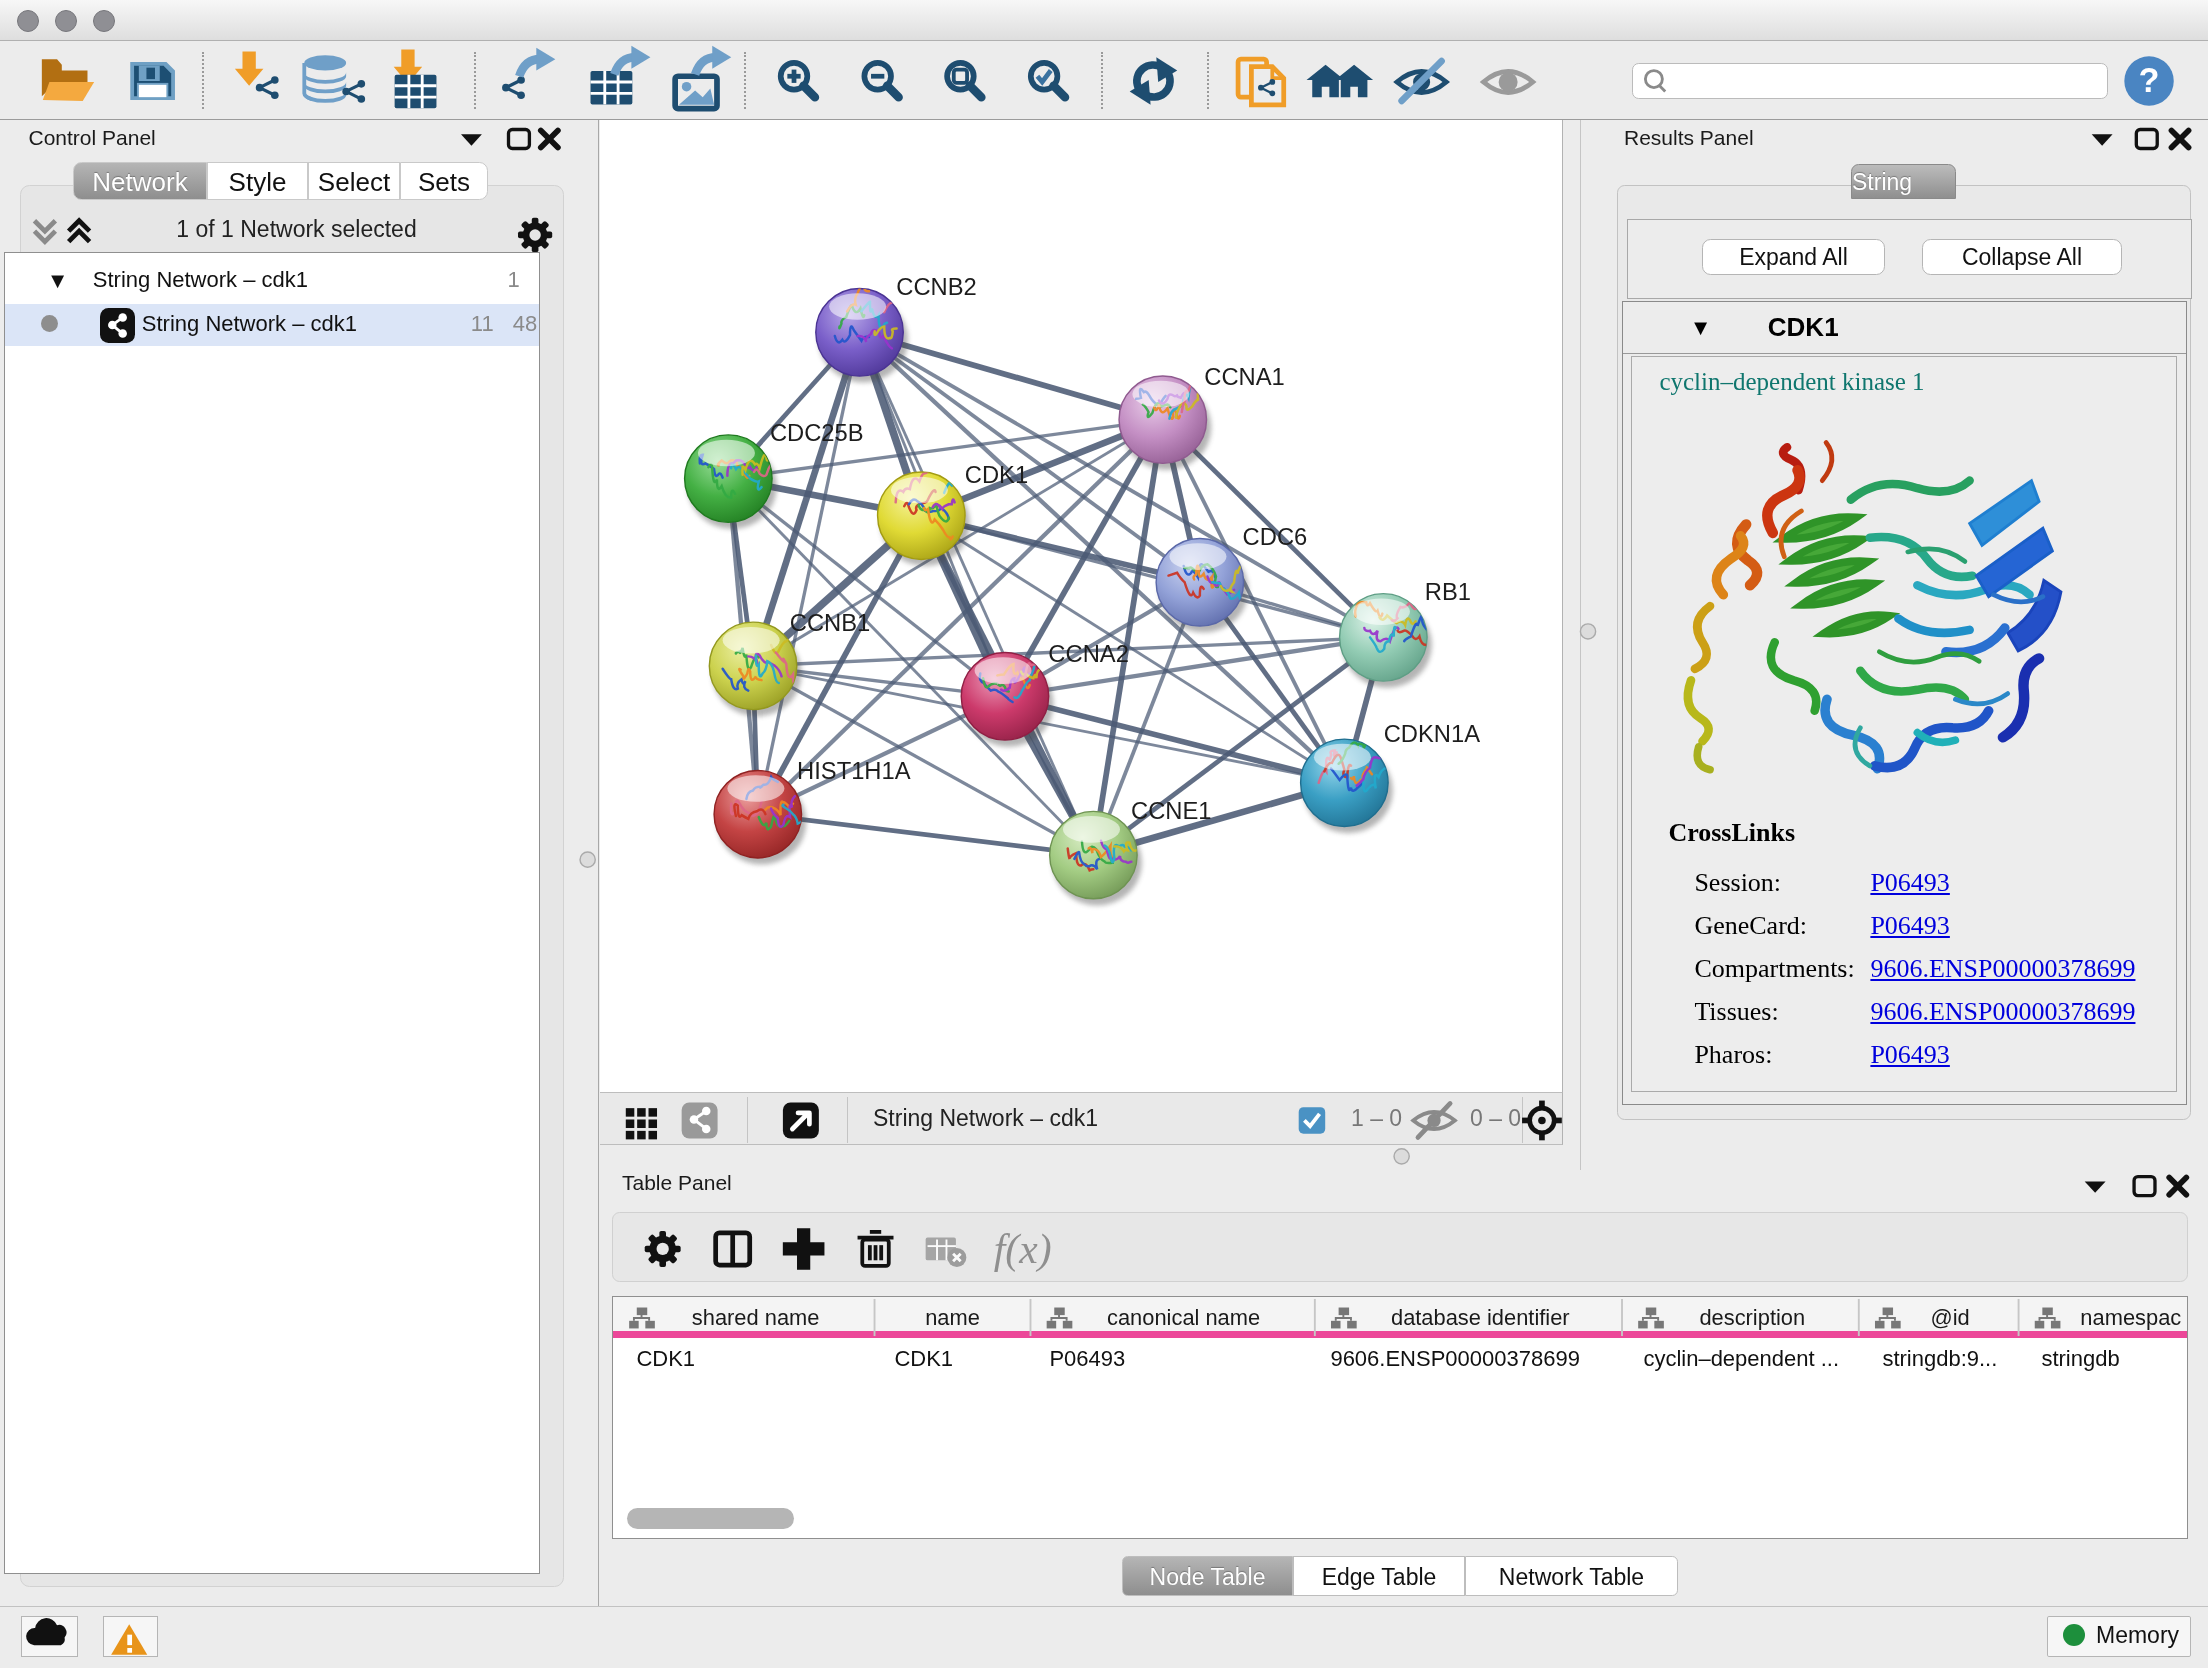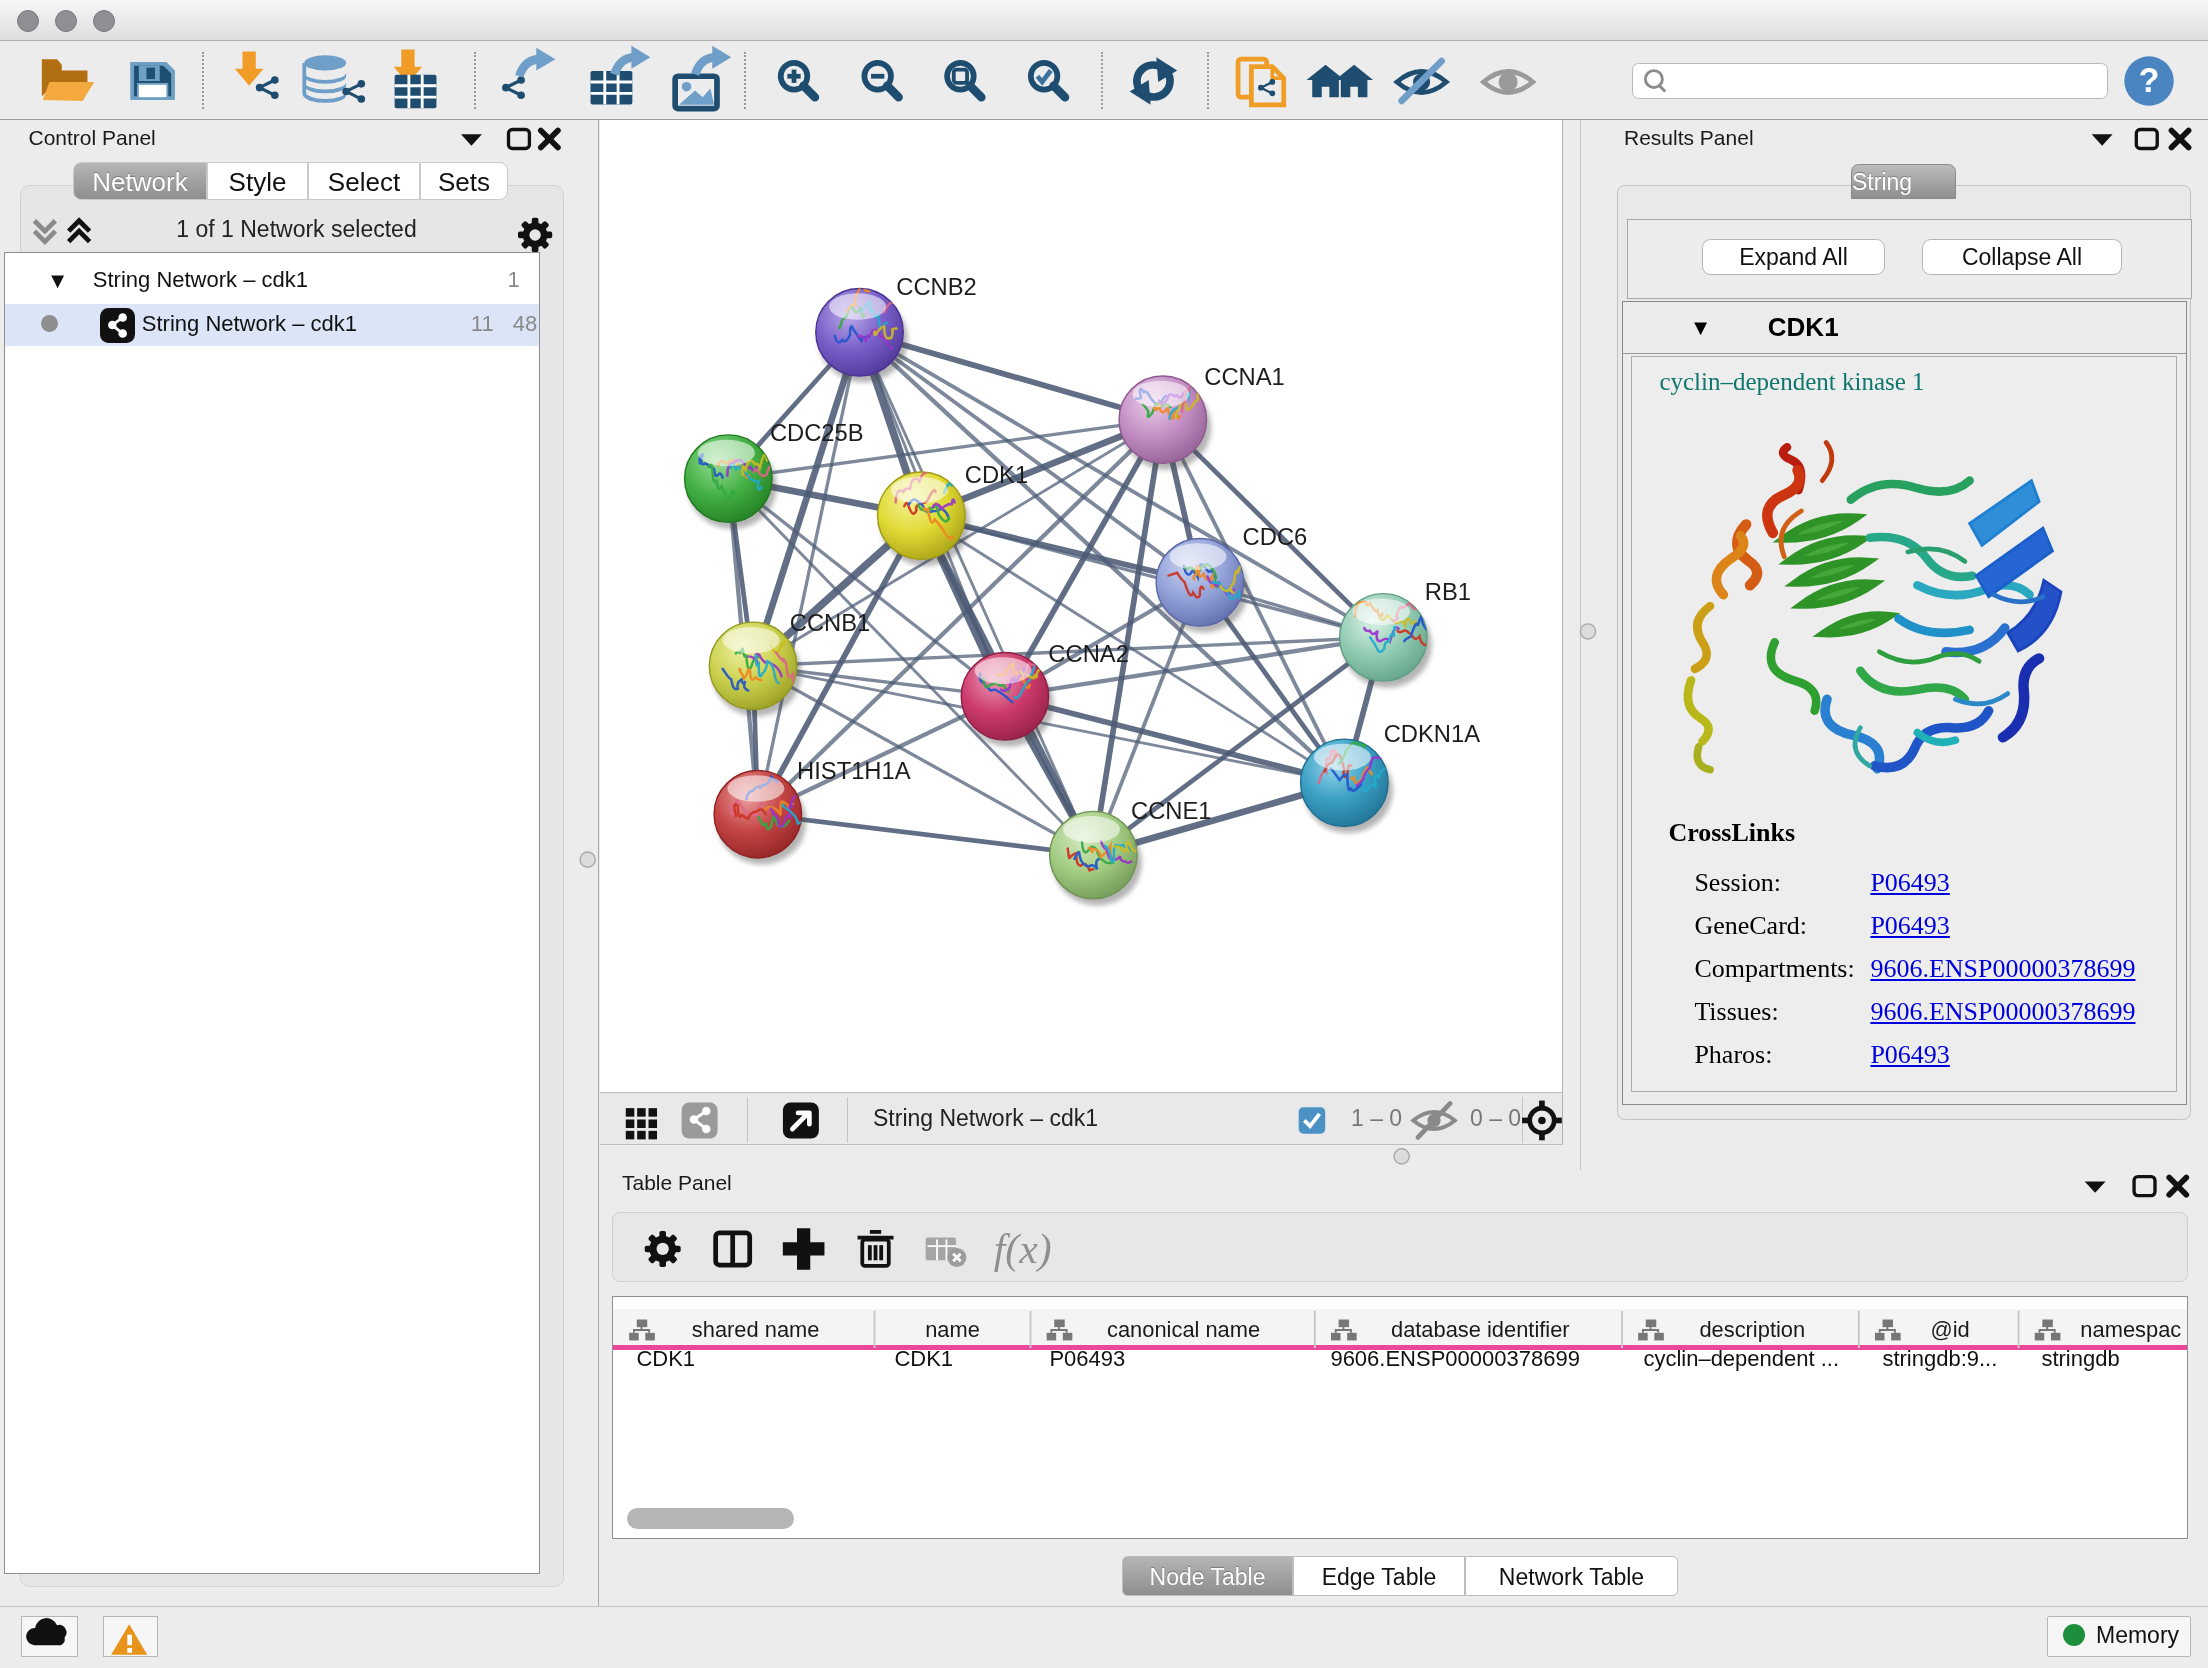"Select" div.tab { width: 112px -> 92px }
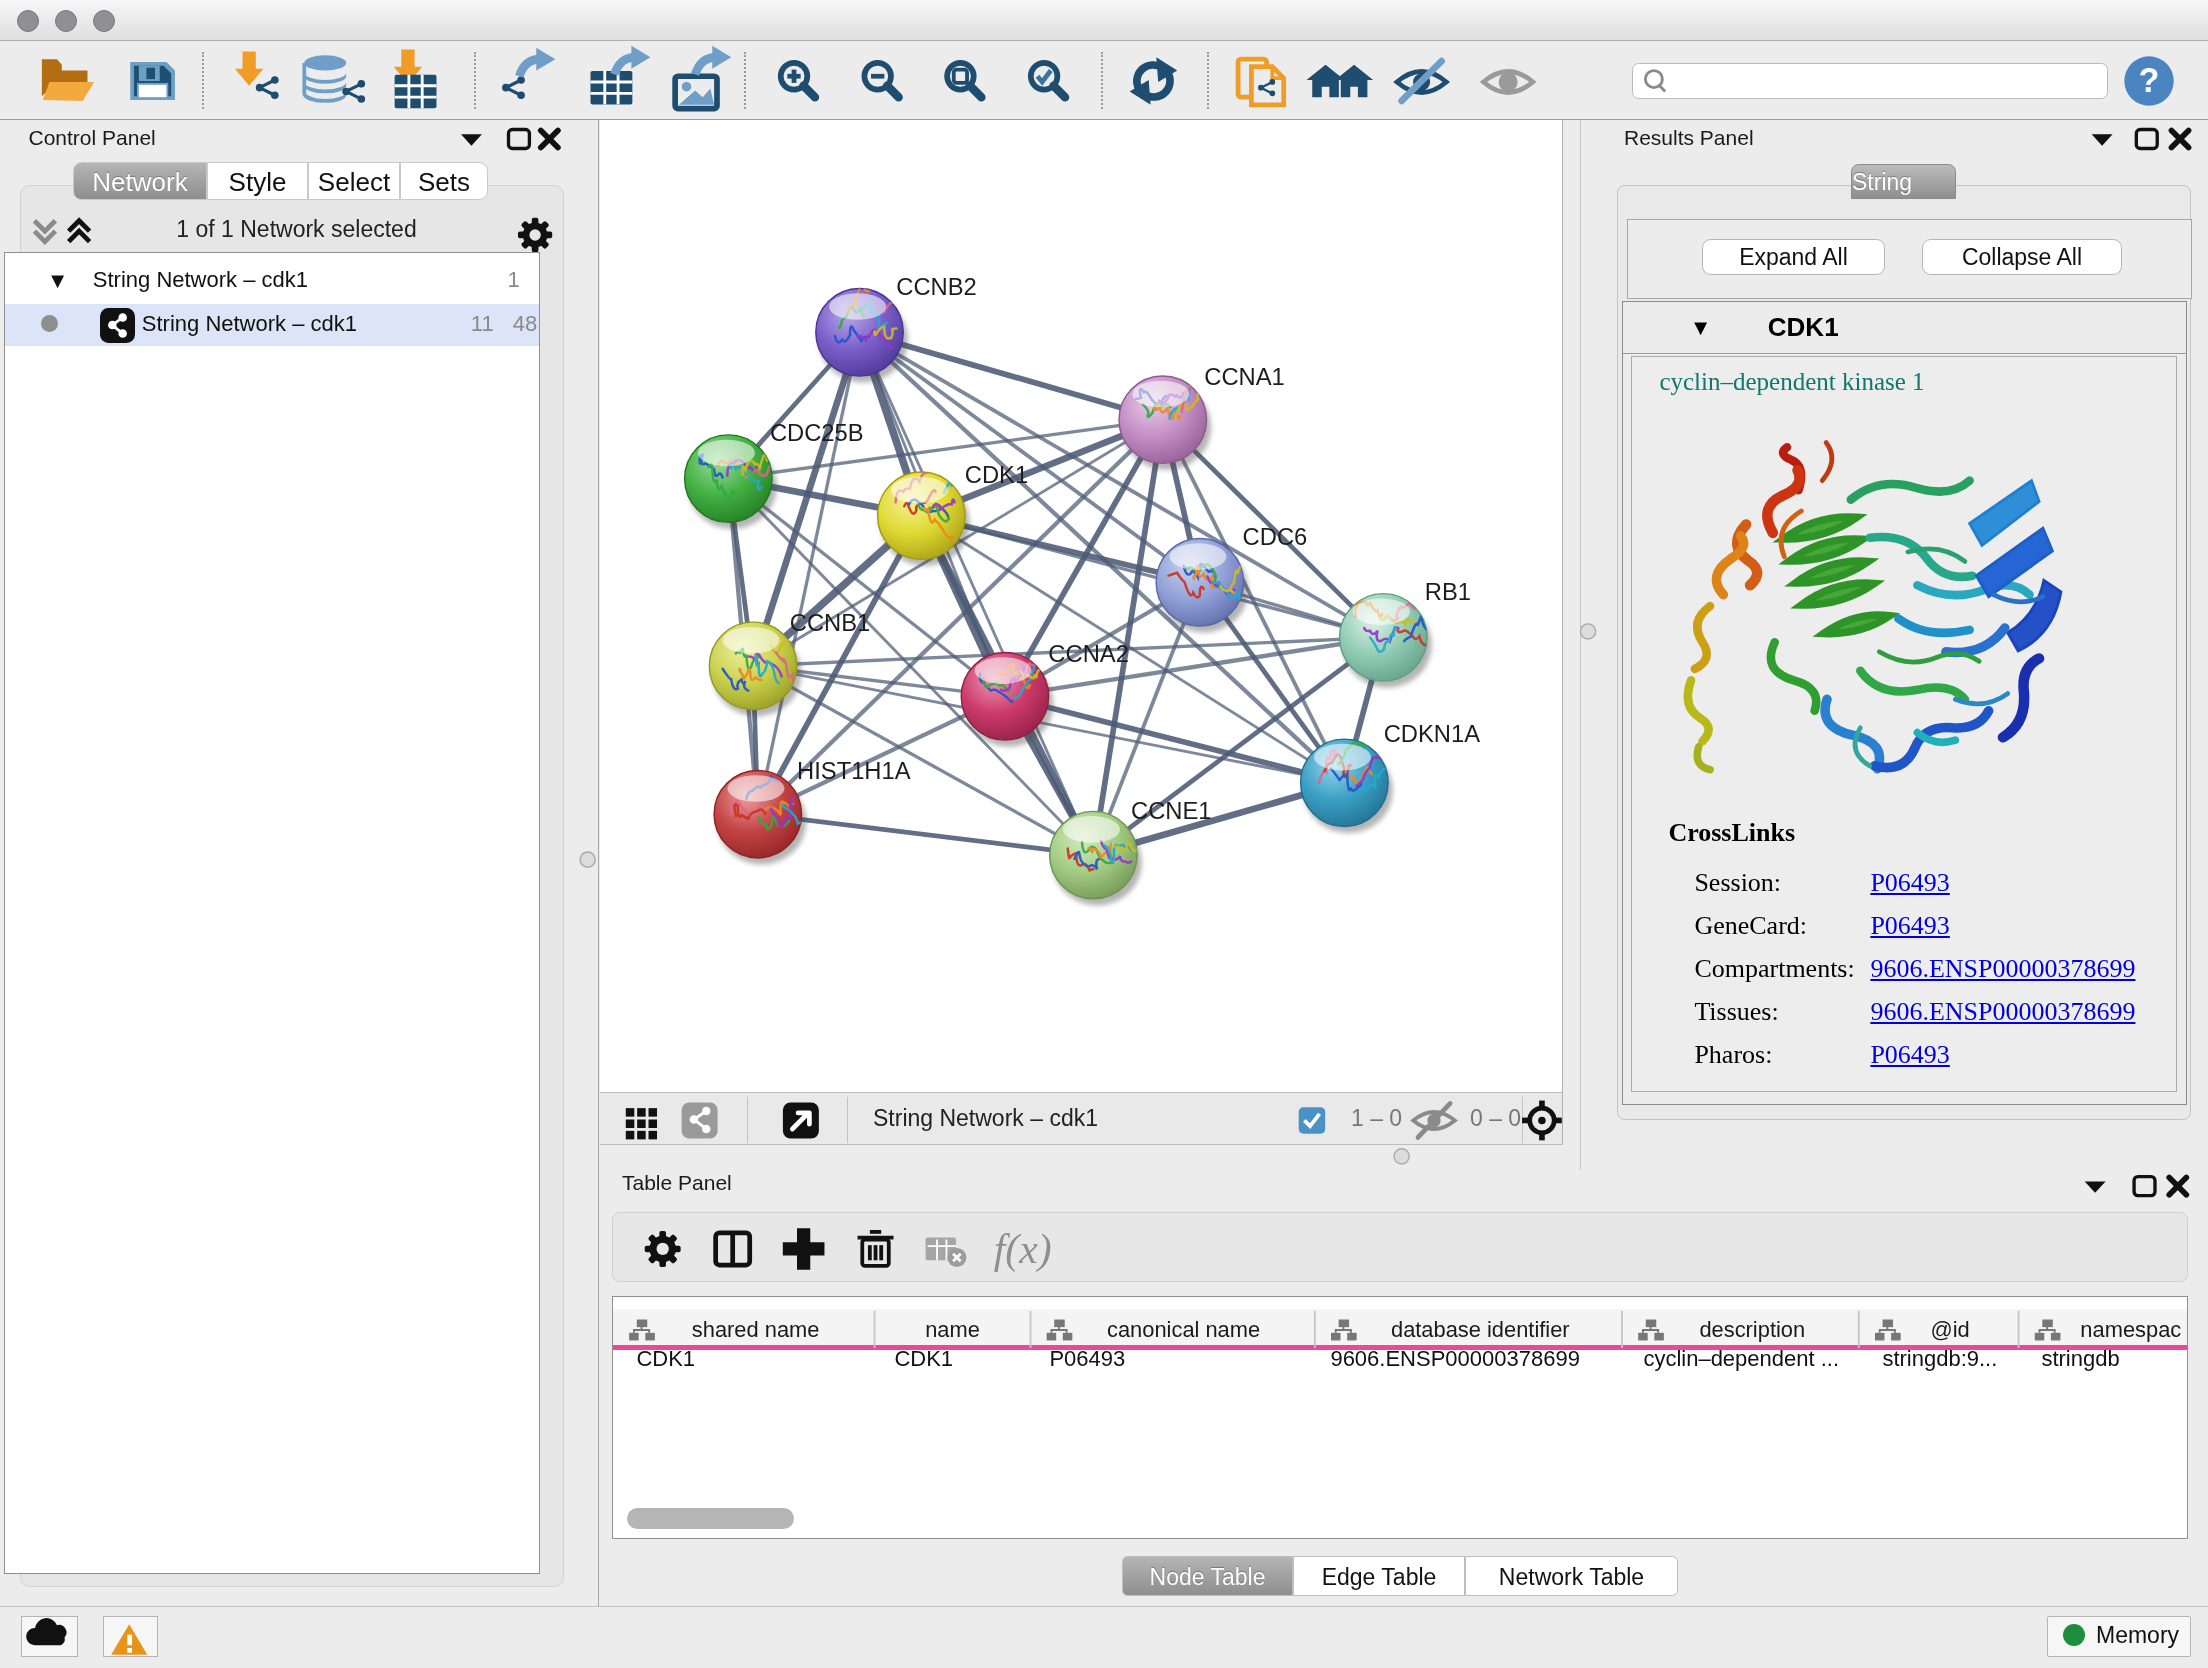"shared name" #thead { border-bottom: 5px solid #ec4899 -> 7px solid #ec4899; top: 12px -> 0 }
